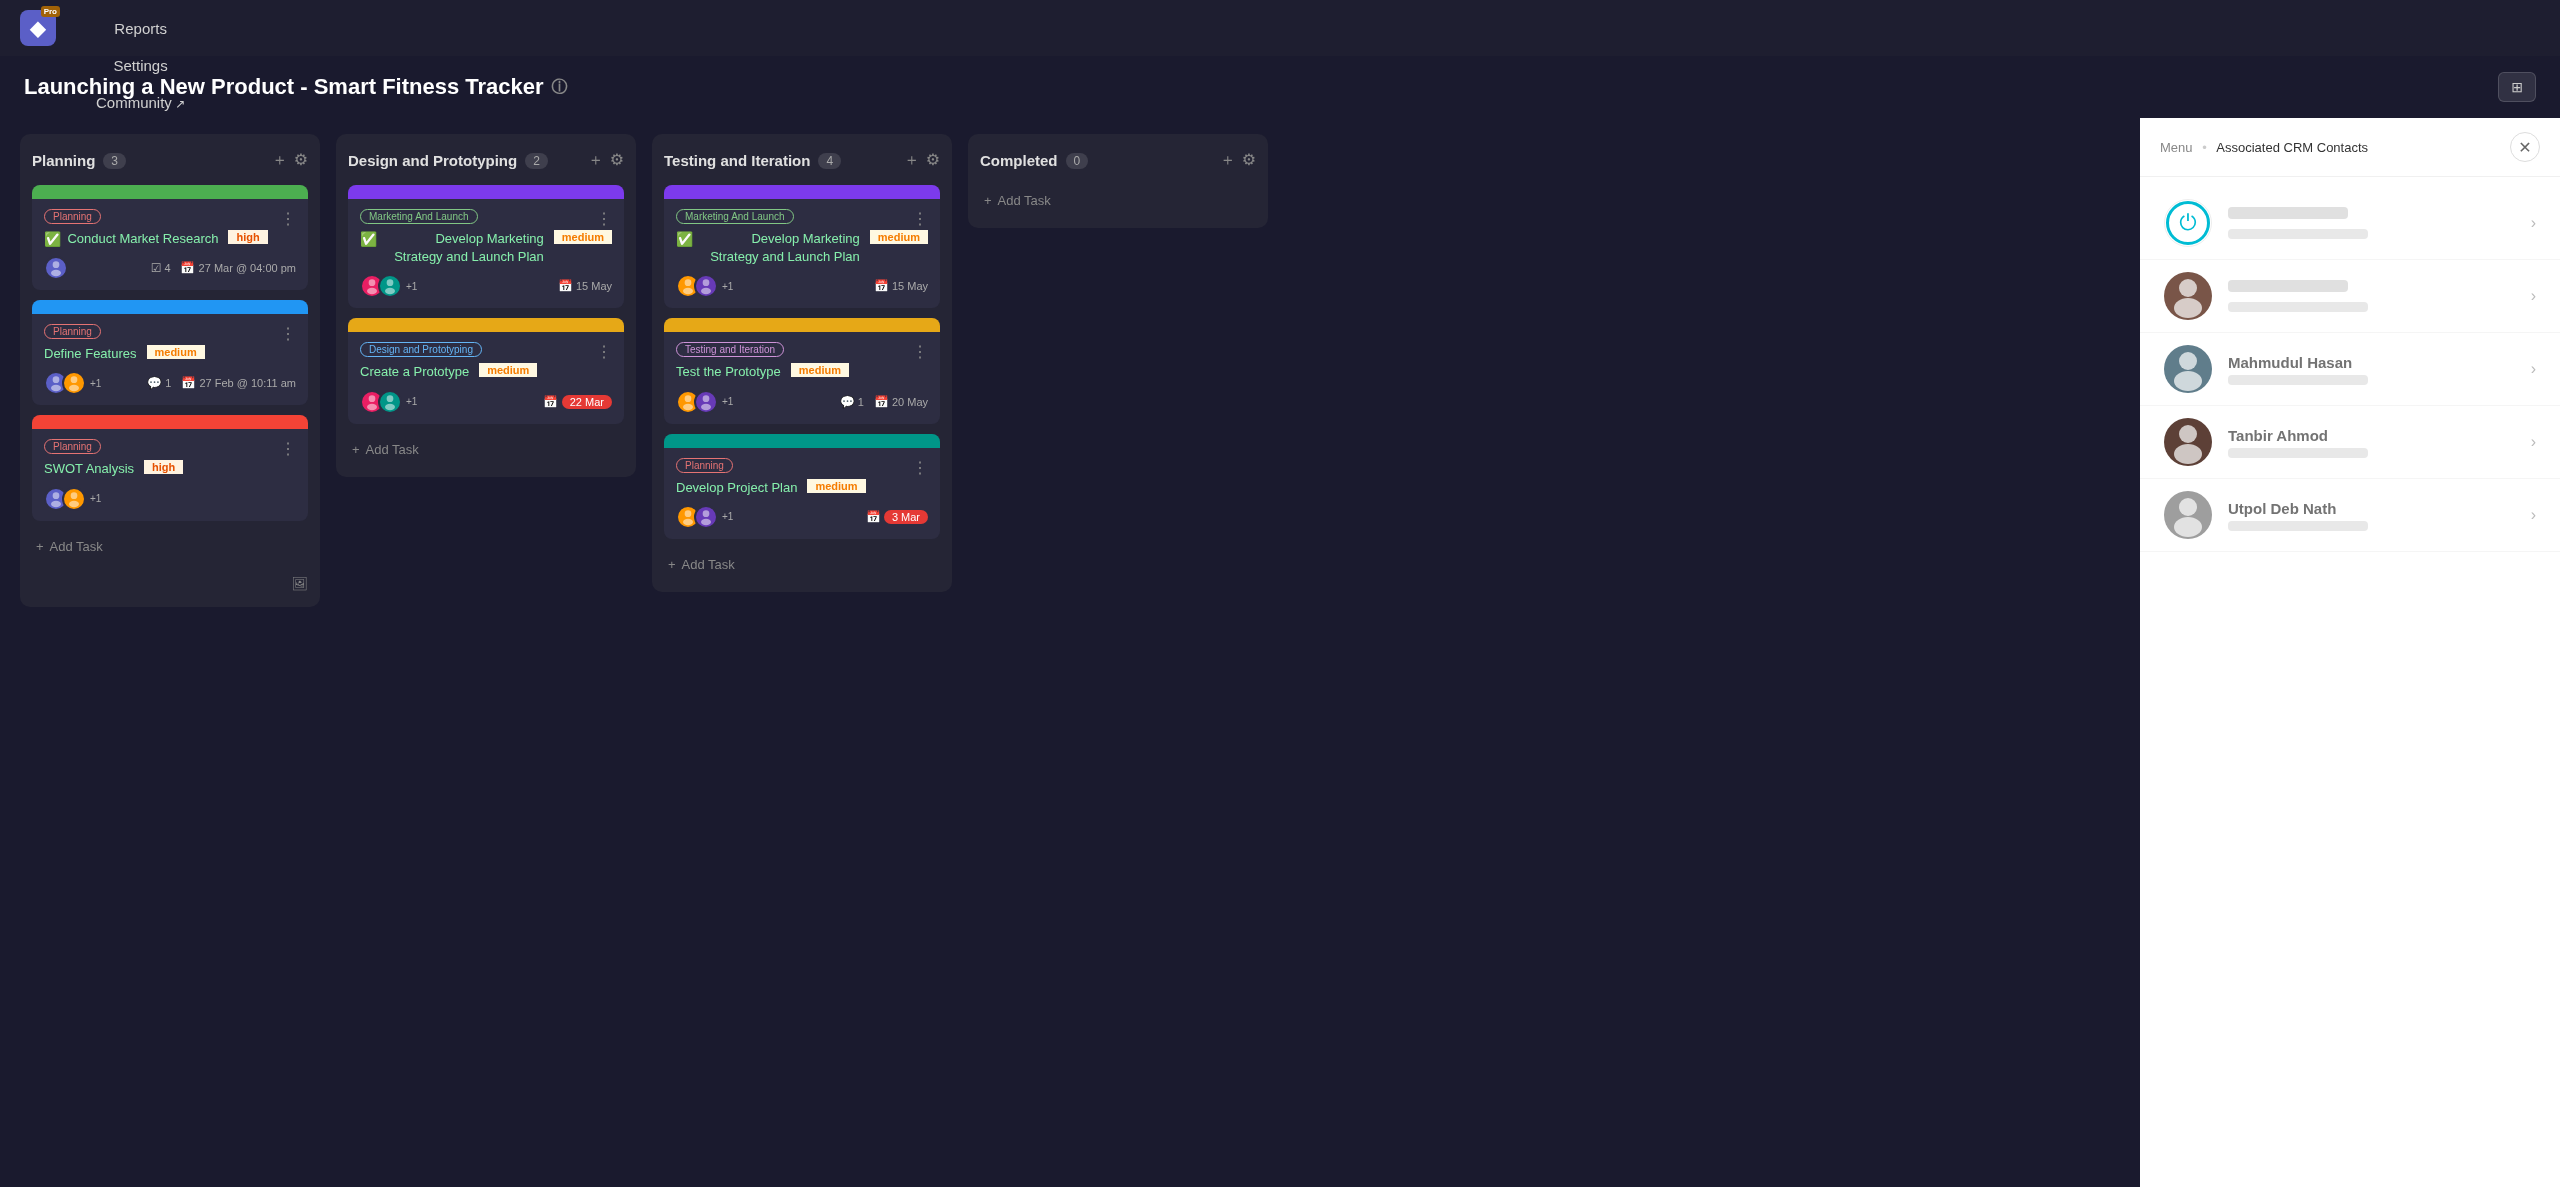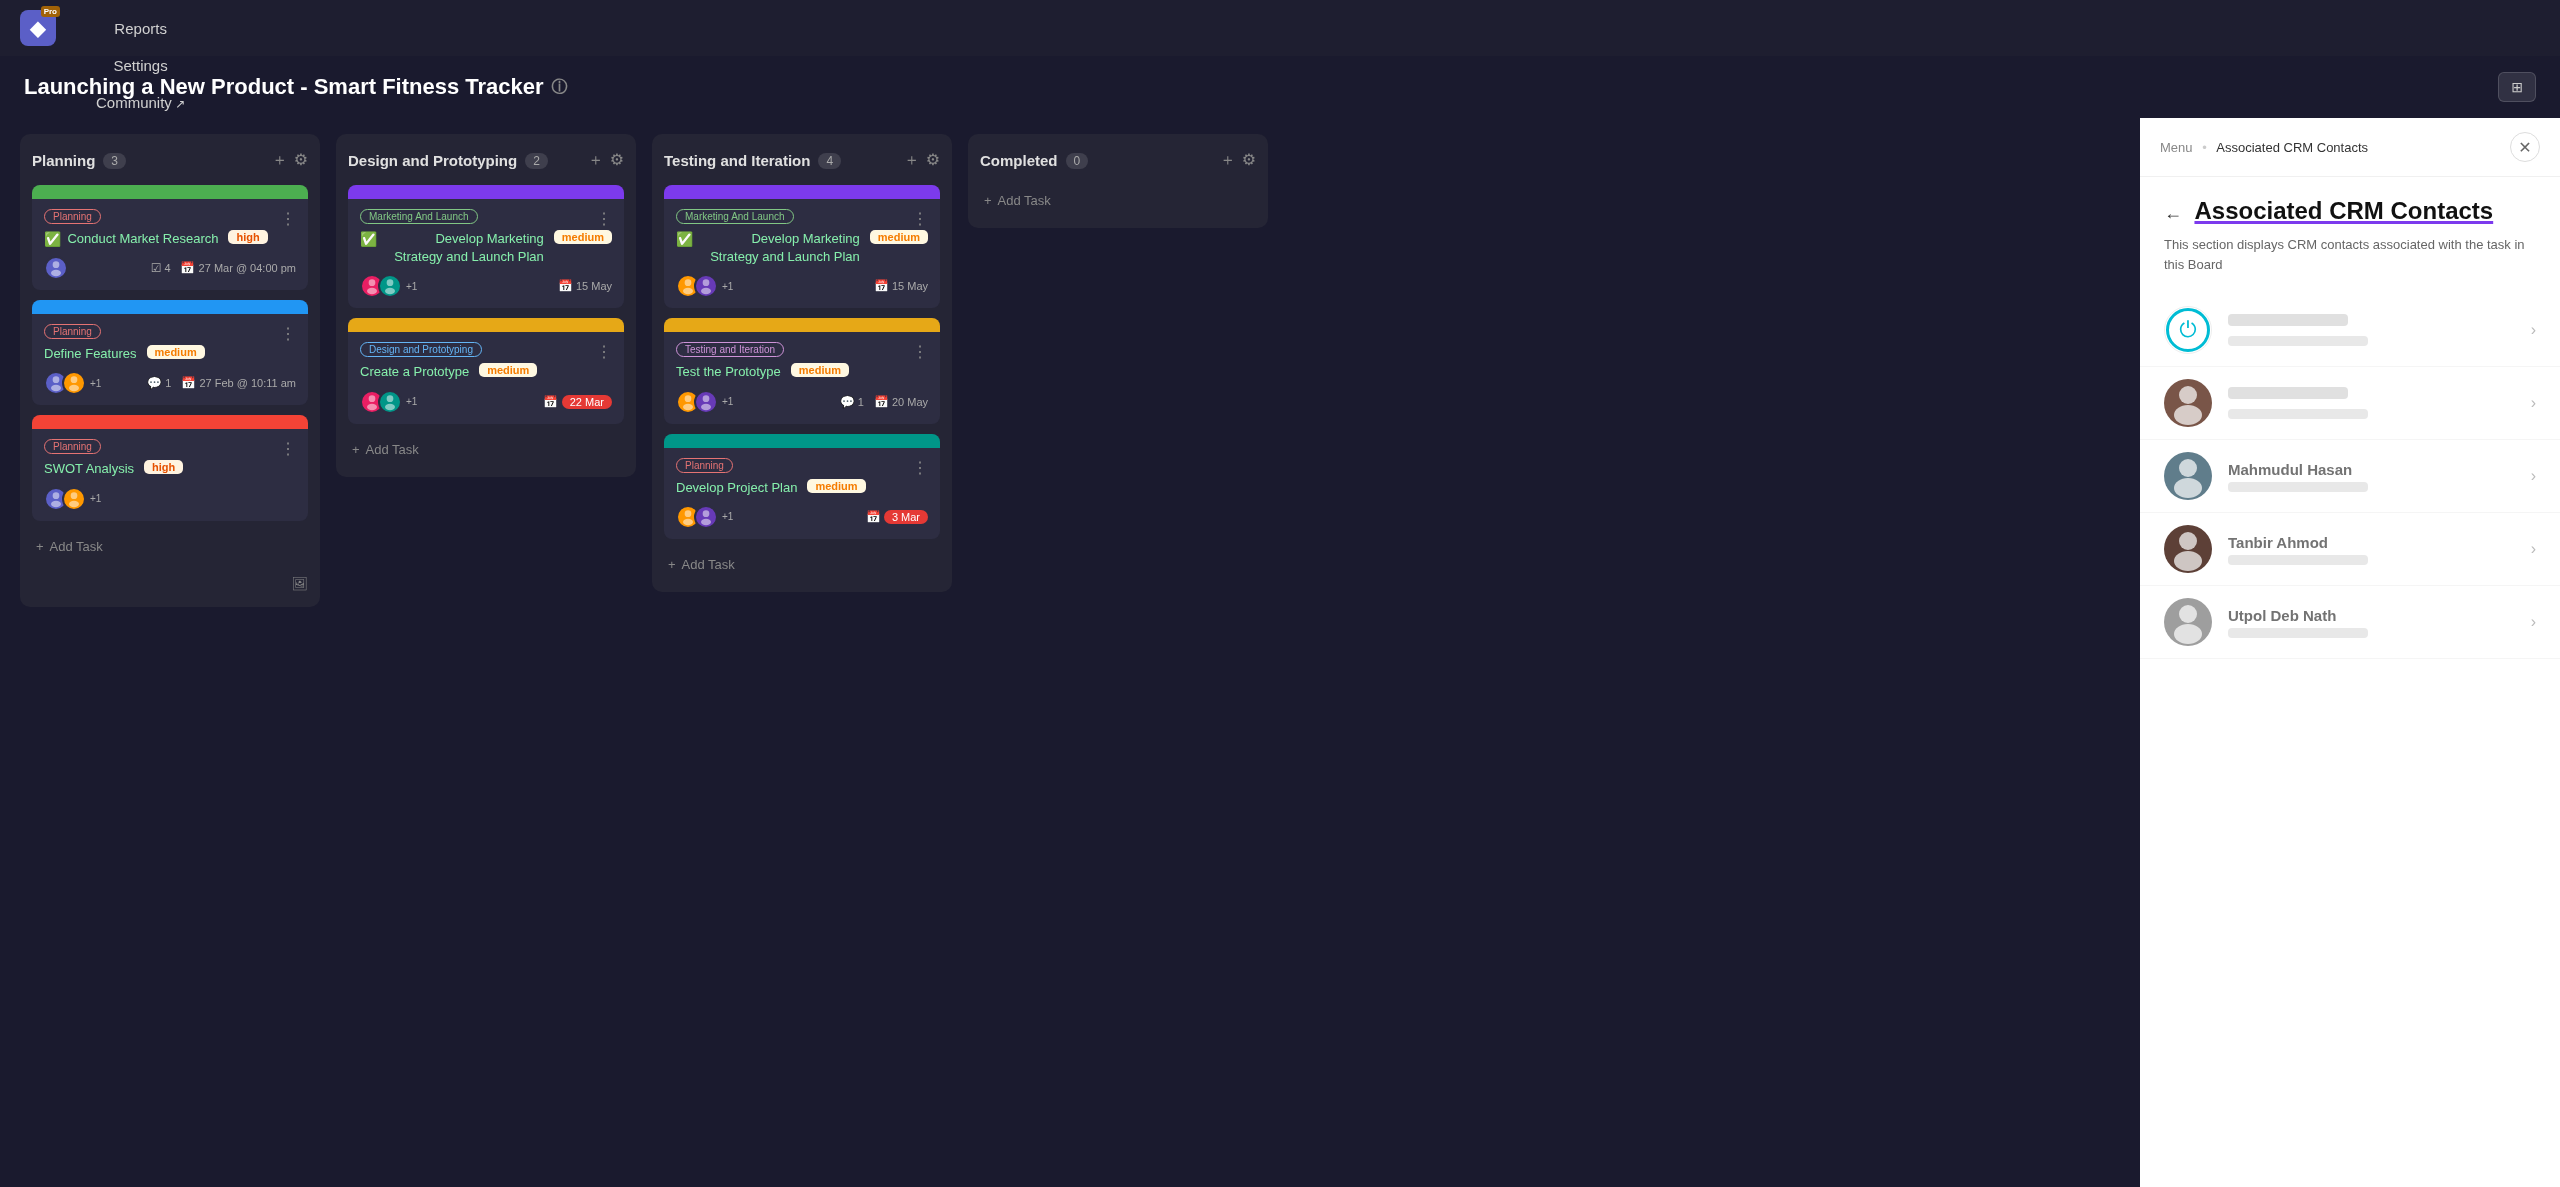"← Associated CRM Contacts" div.panel-header { html: <div> <span>←</span> <span>Associated CRM Contacts</span> <p>This section displays CRM contacts associated with the task in this Board</p> </div> -> none }
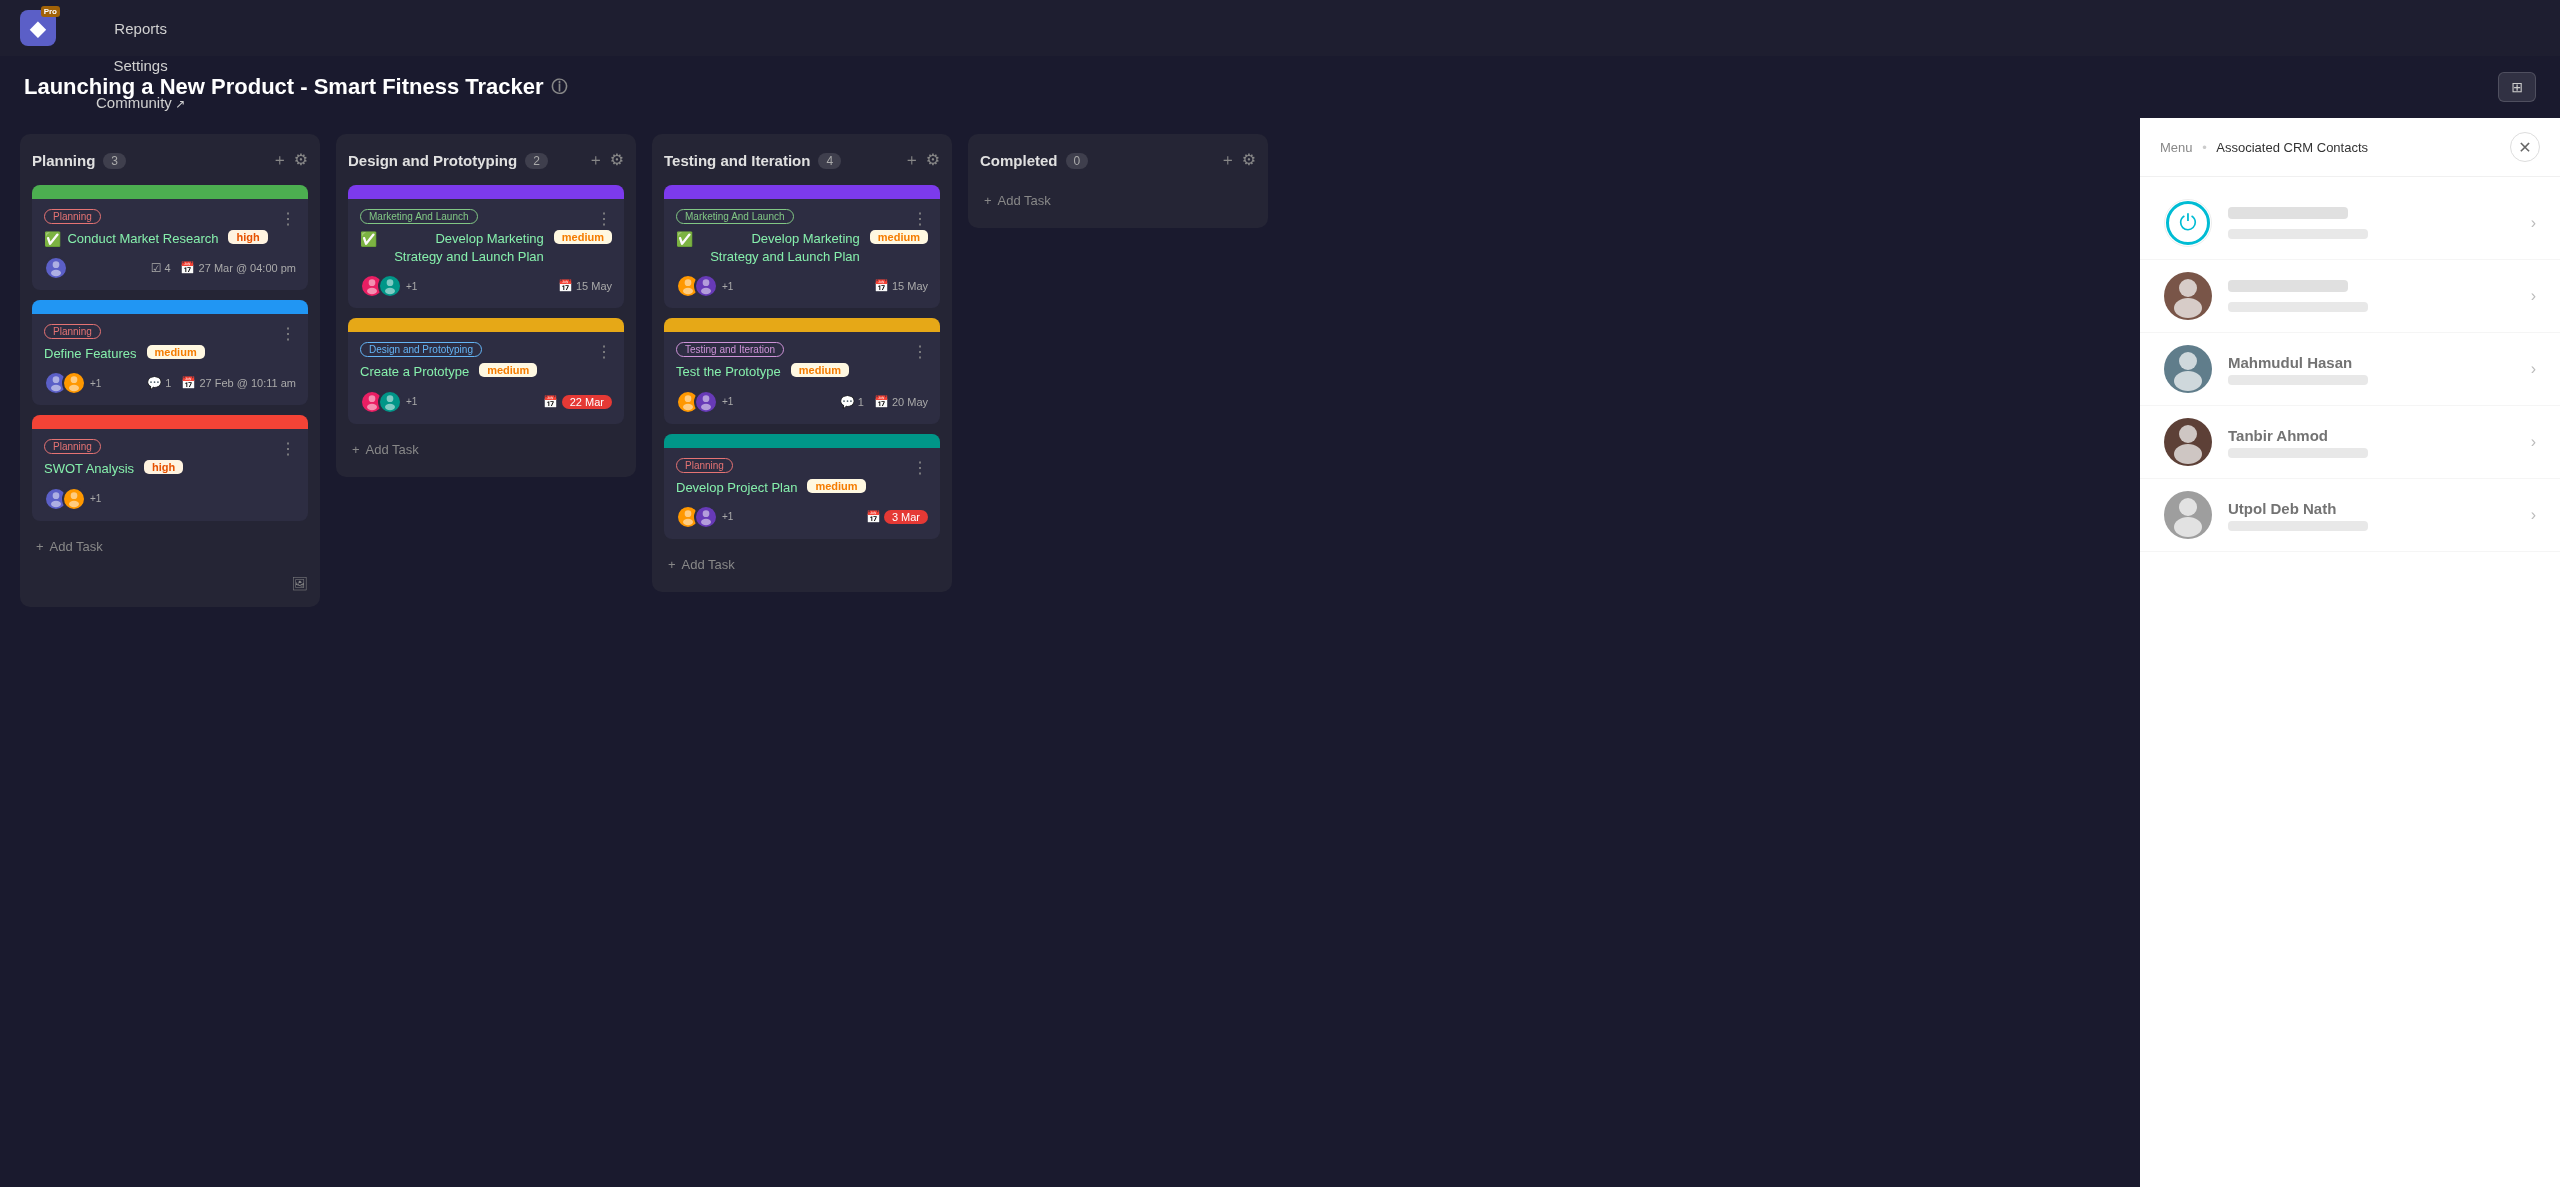"high" .priority-badge { border-radius: 5px -> 0 }
